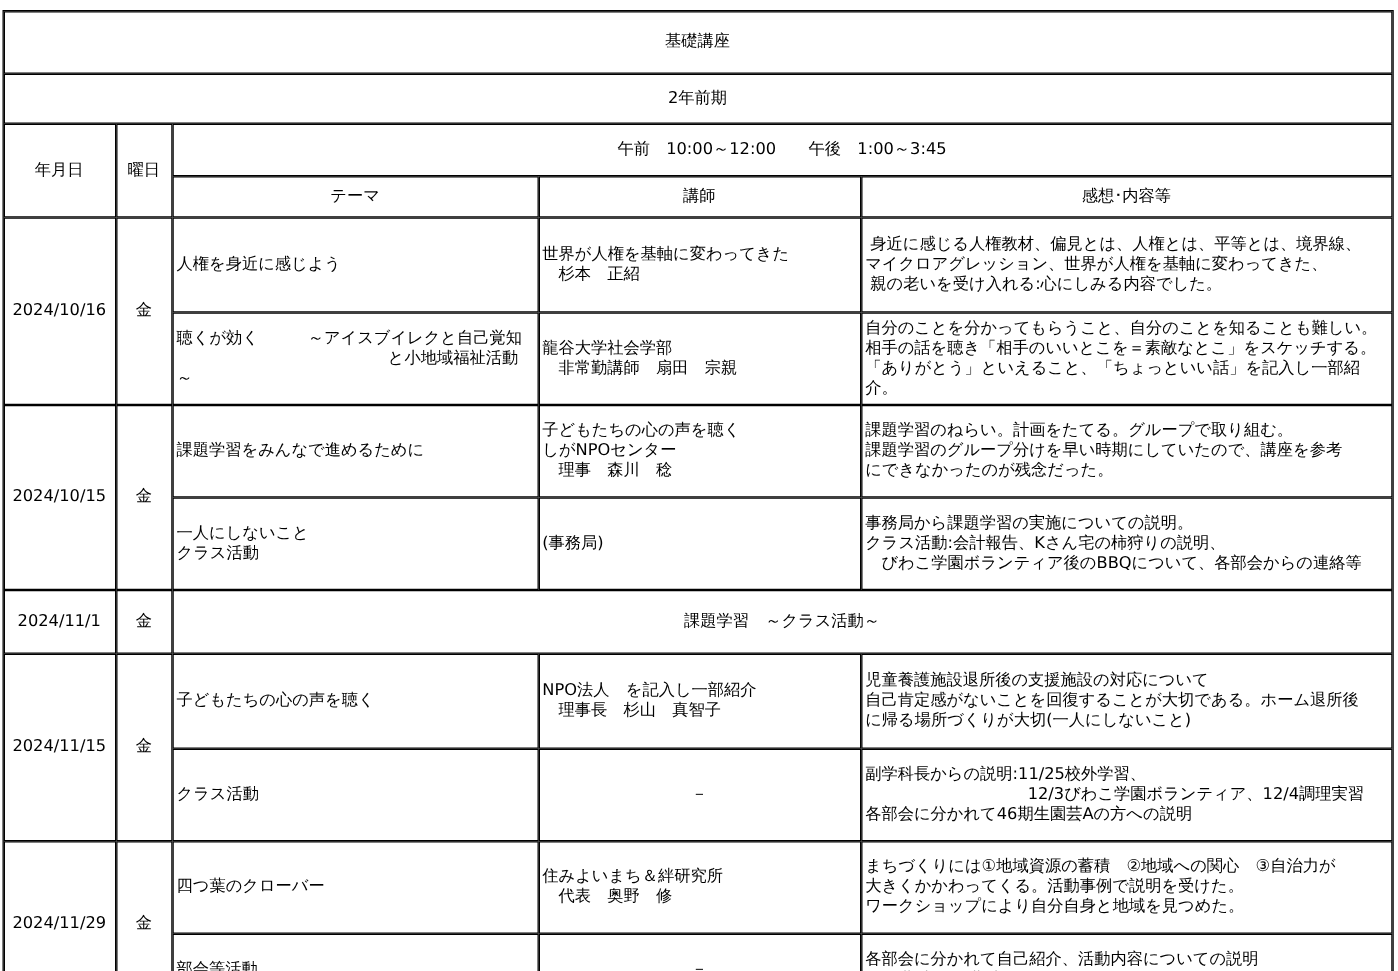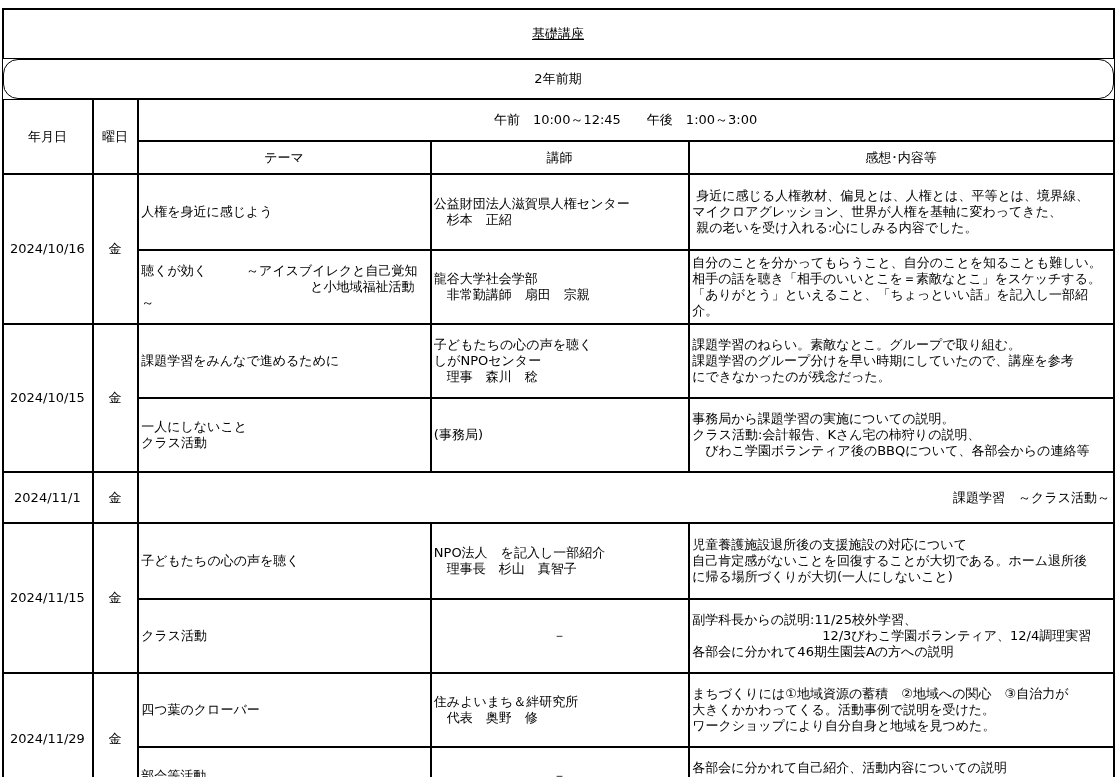"基礎講座" tr.r-title td { text-decoration: underline -> none }
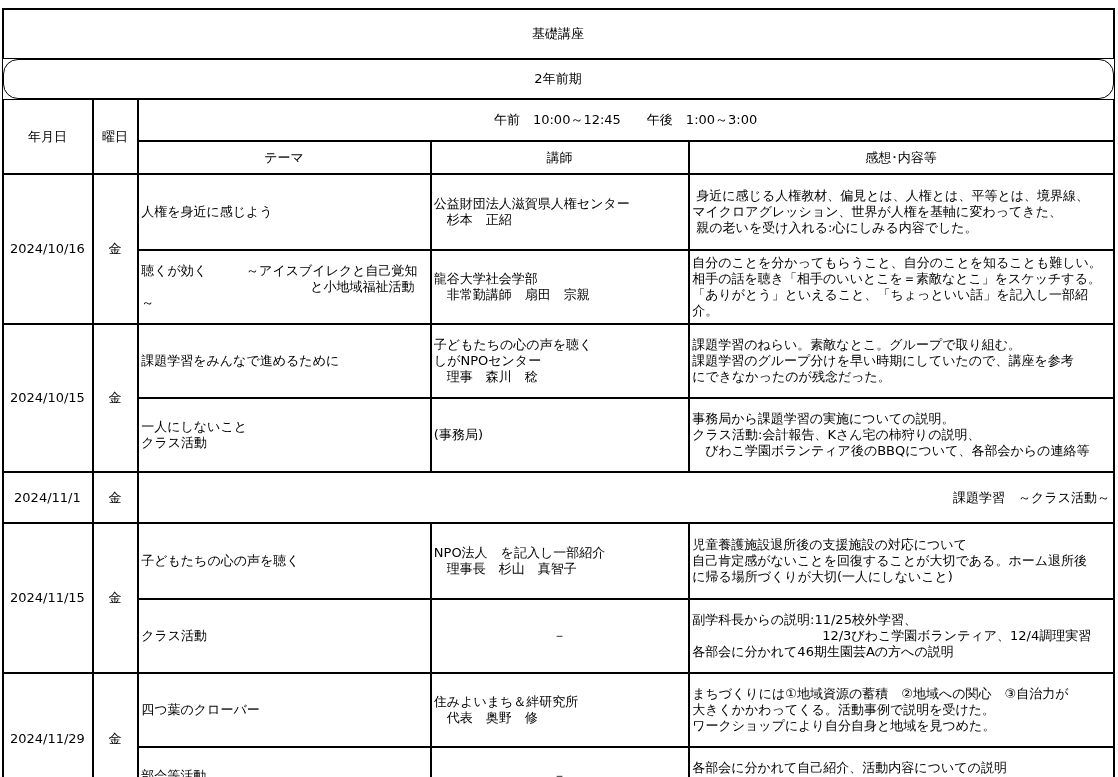"2年前期" tr.r-sub td { border-radius: 15px -> none }
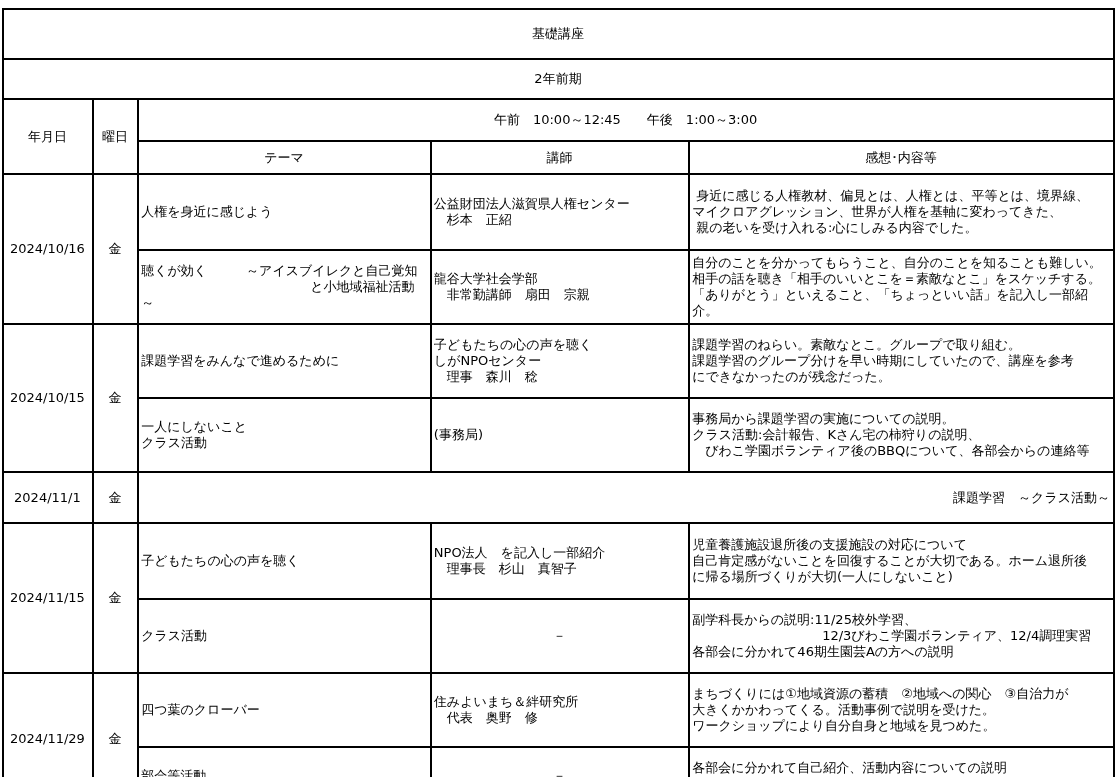"午前 10:00～12:45 午後 1:00～3:00" td.c { text: 12:45　　午後　1:00～3:00 -> 12:00　　午後　1:00～3:45 }
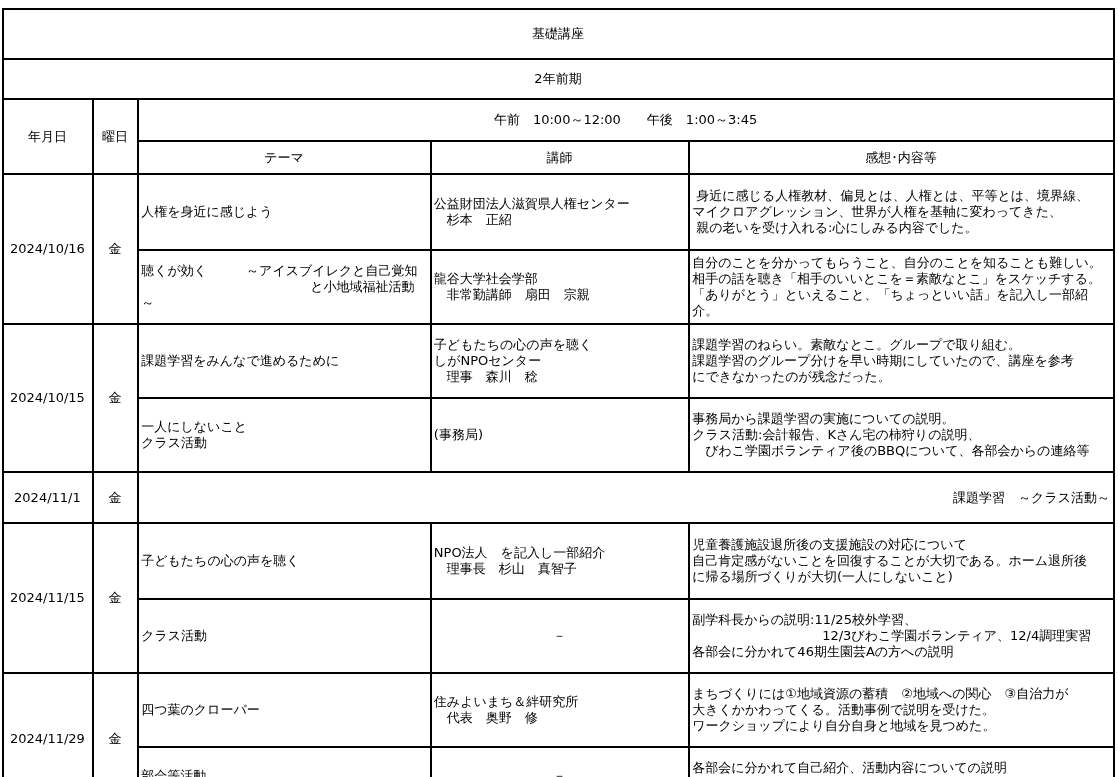"公益財団法人滋賀県人権センター" td.l { text: 公益財団法人滋賀県人権センター -> 世界が人権を基軸に変わってきた }
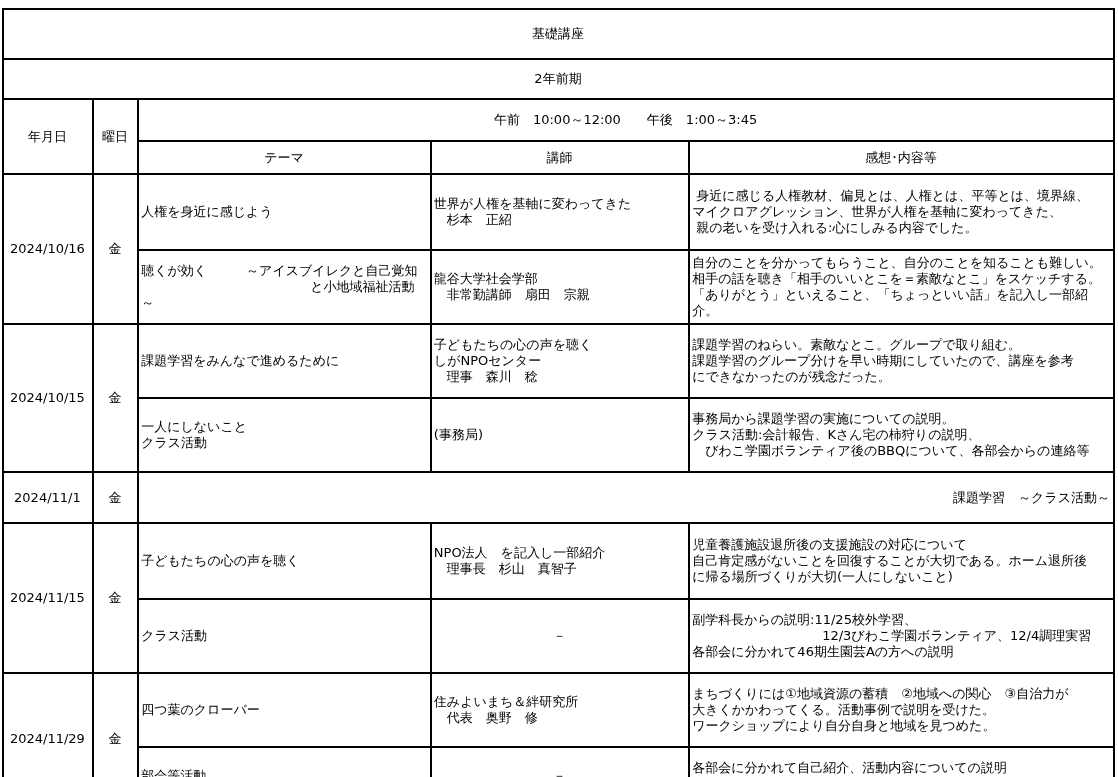"課題学習のねらい。素敵なとこ。グループで取り組む。" td.l { text: 素敵なとこ -> 計画をたてる }
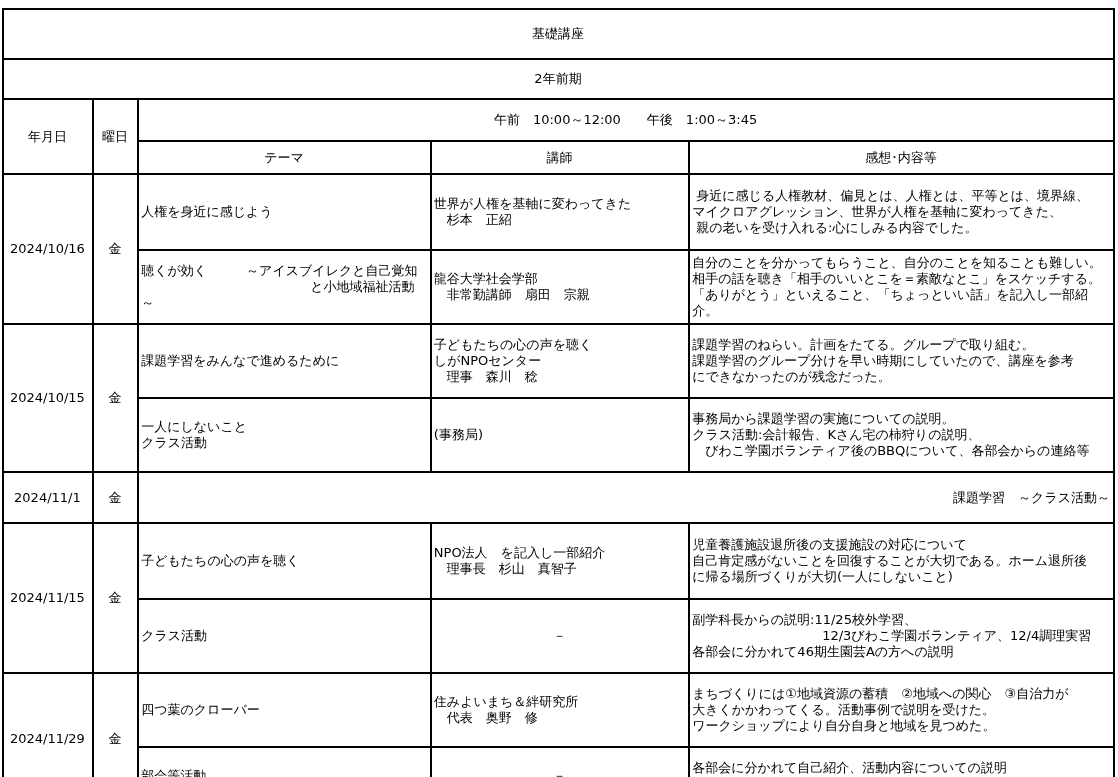"課題学習 ～クラス活動～" td.merged-activity { text-align: right -> center }
